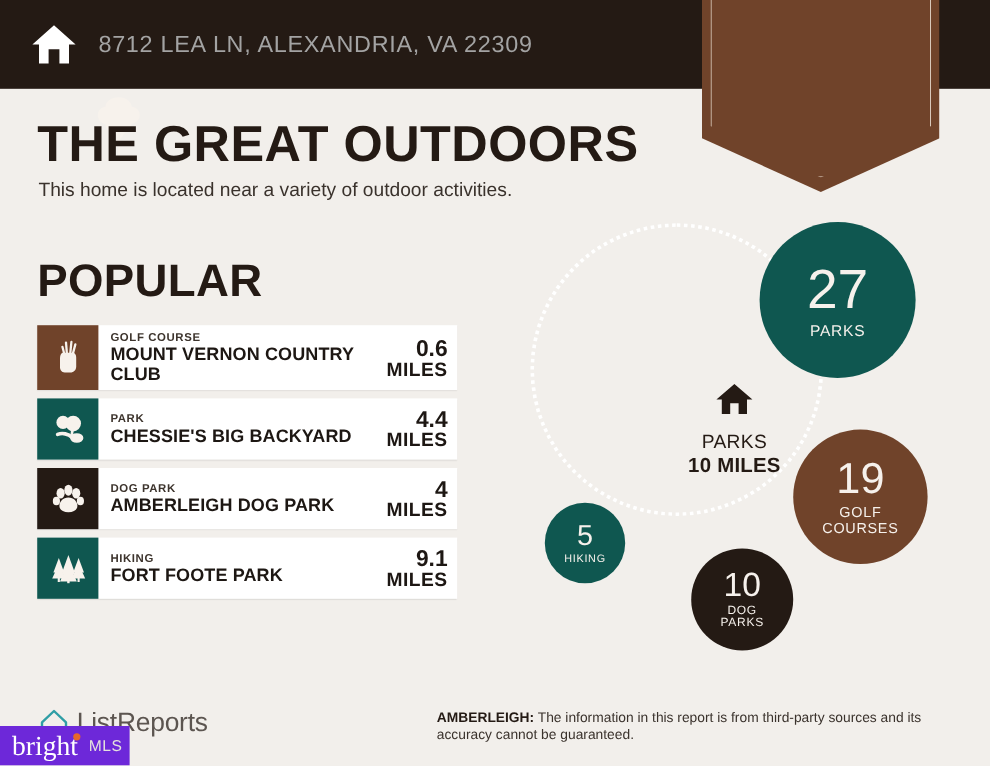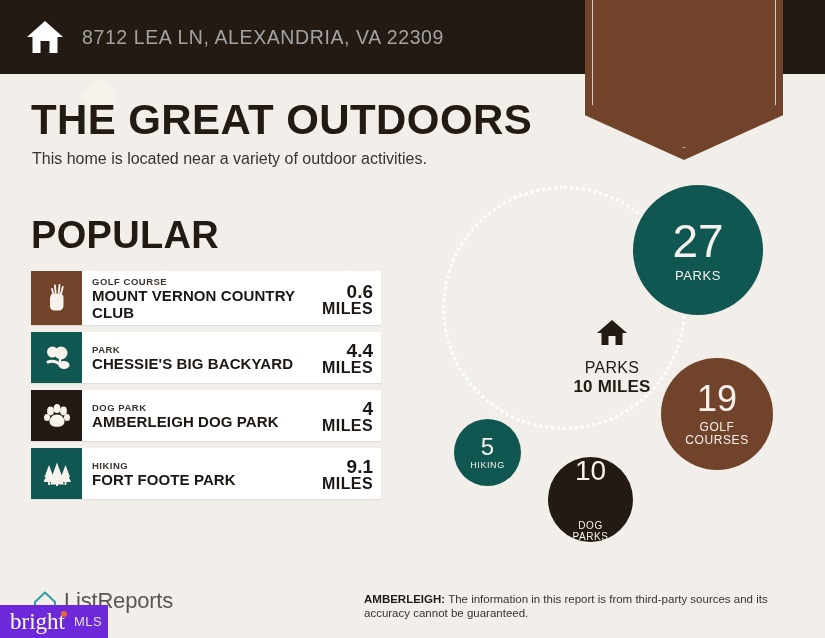"10" #circle-dog { justify-content: space-between -> none; left: 148px -> 176px }
